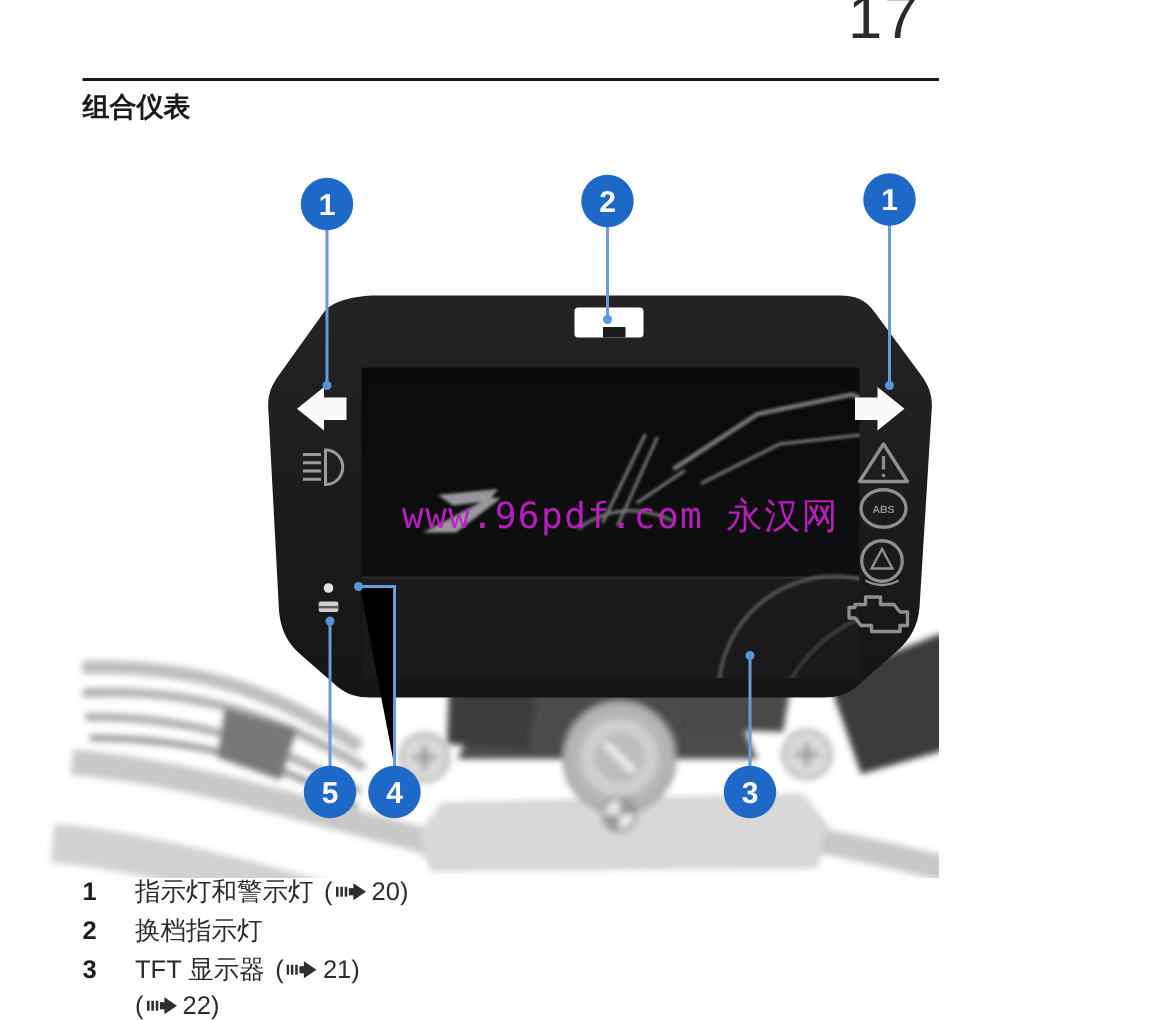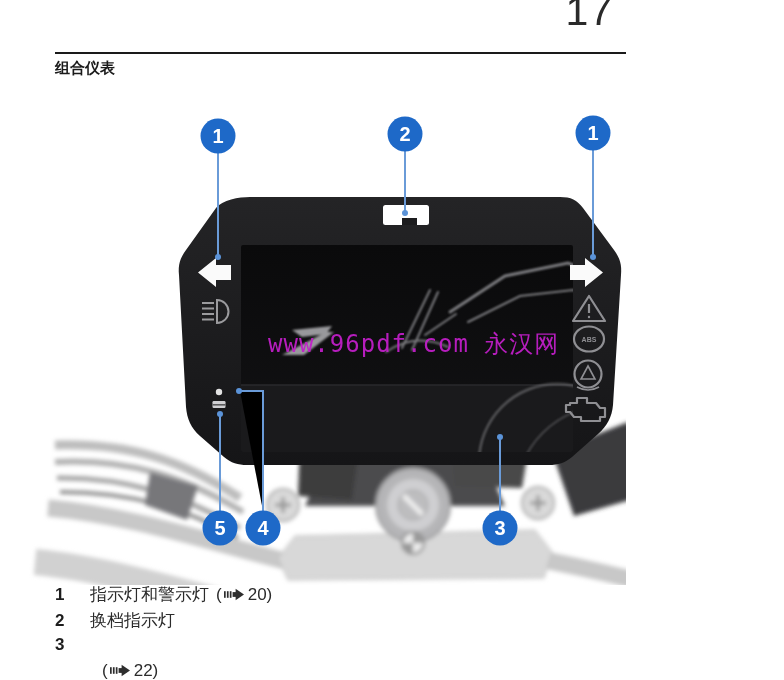"组合仪表" .section-title { font-size: 15px -> 18px }
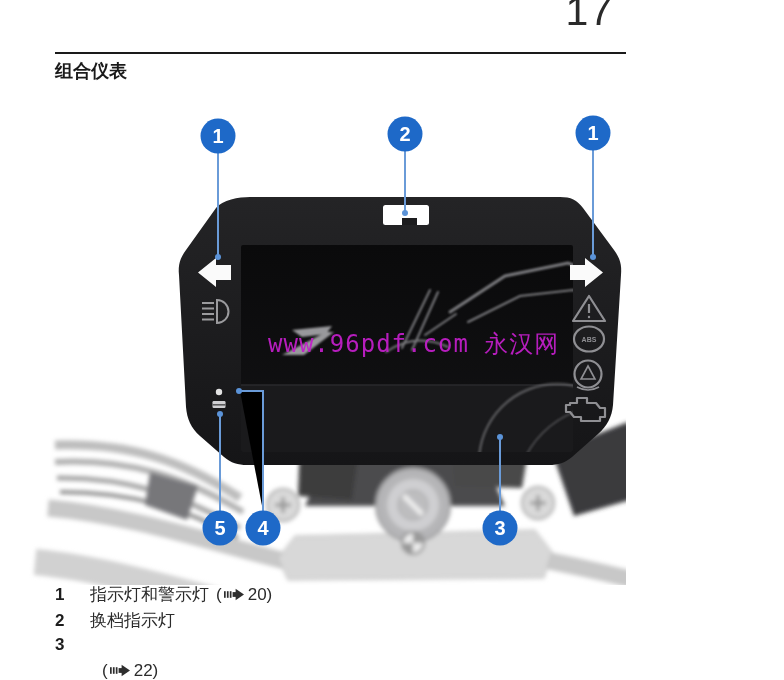"TFT 显示器 ( 21)" span.legend-label { html: none -> <span><span>TFT 显示器</span><span><span>(</span><svg> <g> <rect></rect> <rect></rect> <rect></rect> <rect></rect> <path></path> </g> </svg><span>21</span><span>)</span></span></span> }
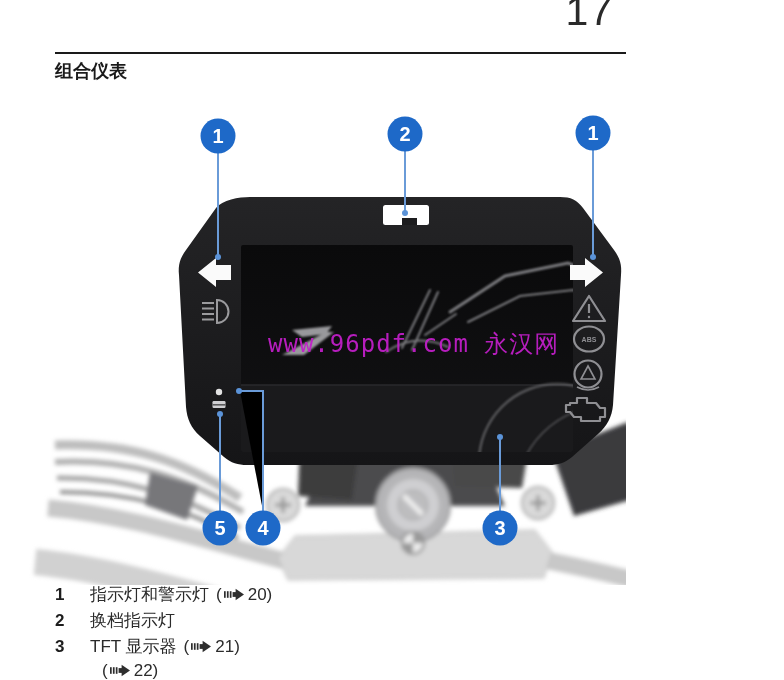"( 22)" span.ref { margin-left: 12px -> 0 }
